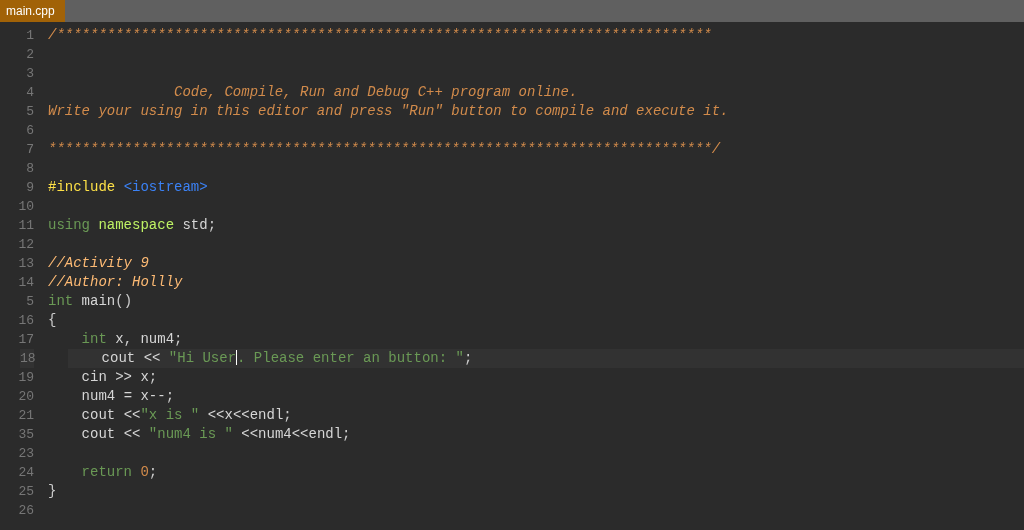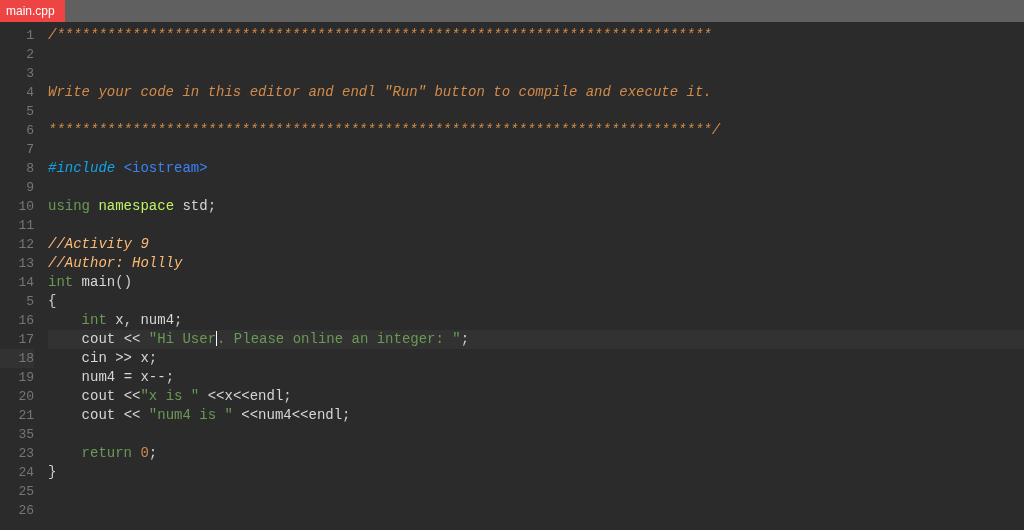"main.cpp" .tab { background: #ef4444 -> #a16207 }
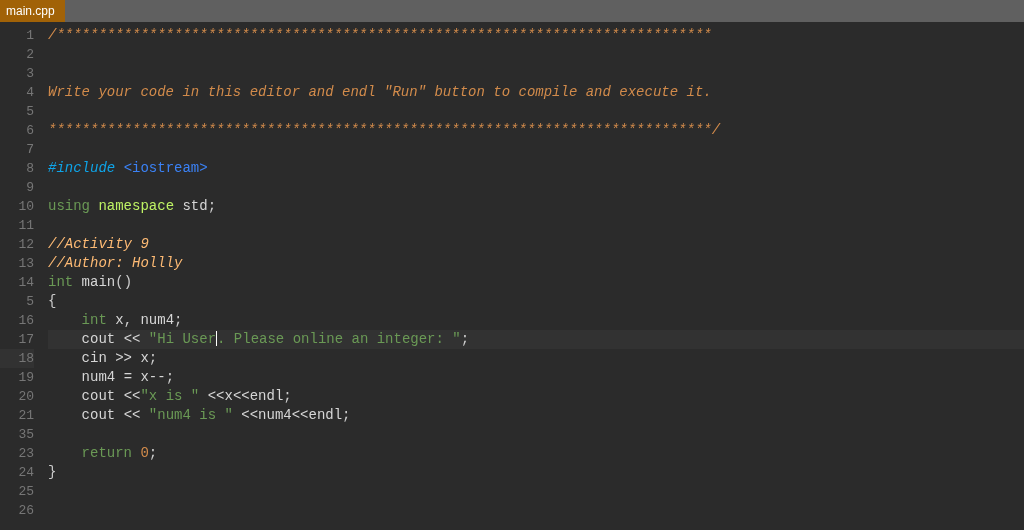"Code, Compile, Run and Debug" div.line { html: none -> <div><span> </span><span>Code, Compile, Run and Debug C++ program online.</span></div> }
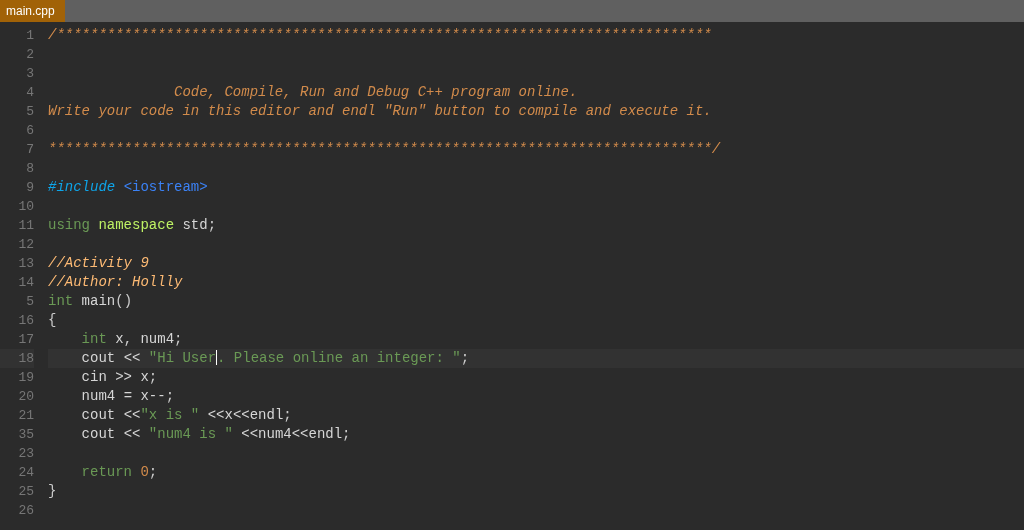"Write your code in this" span.cm { text: code in this editor and endl -> using in this editor and press }
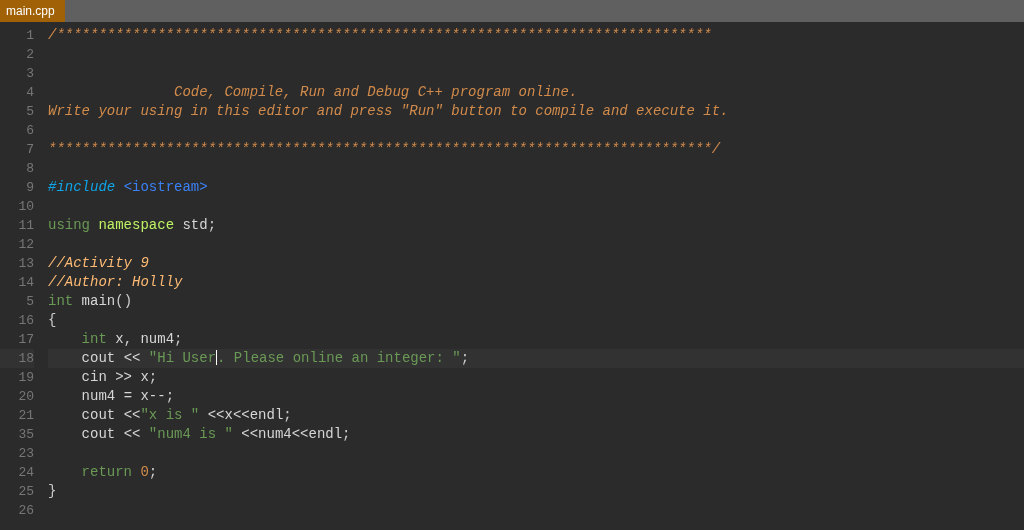"#include" .pp { color: #0ea5e9 -> #fde047; font-style: italic -> none }
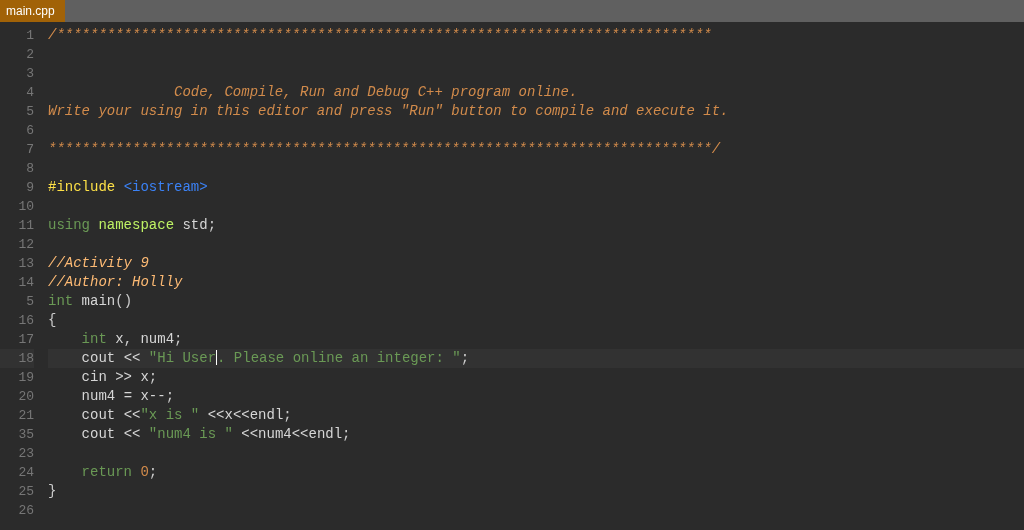"18" .active { margin-left: none -> 20px }
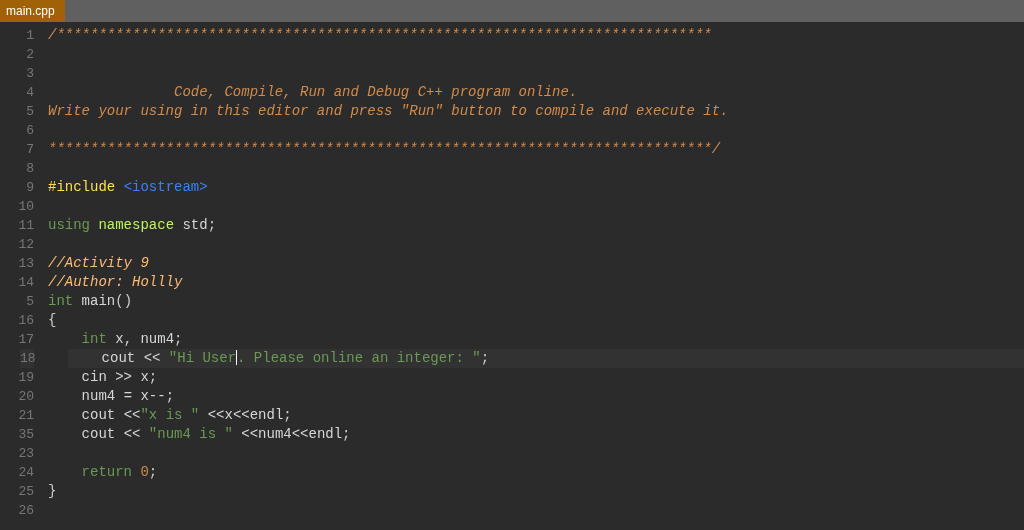". Please online an integer:" span.str { text: online an integer -> enter an button }
